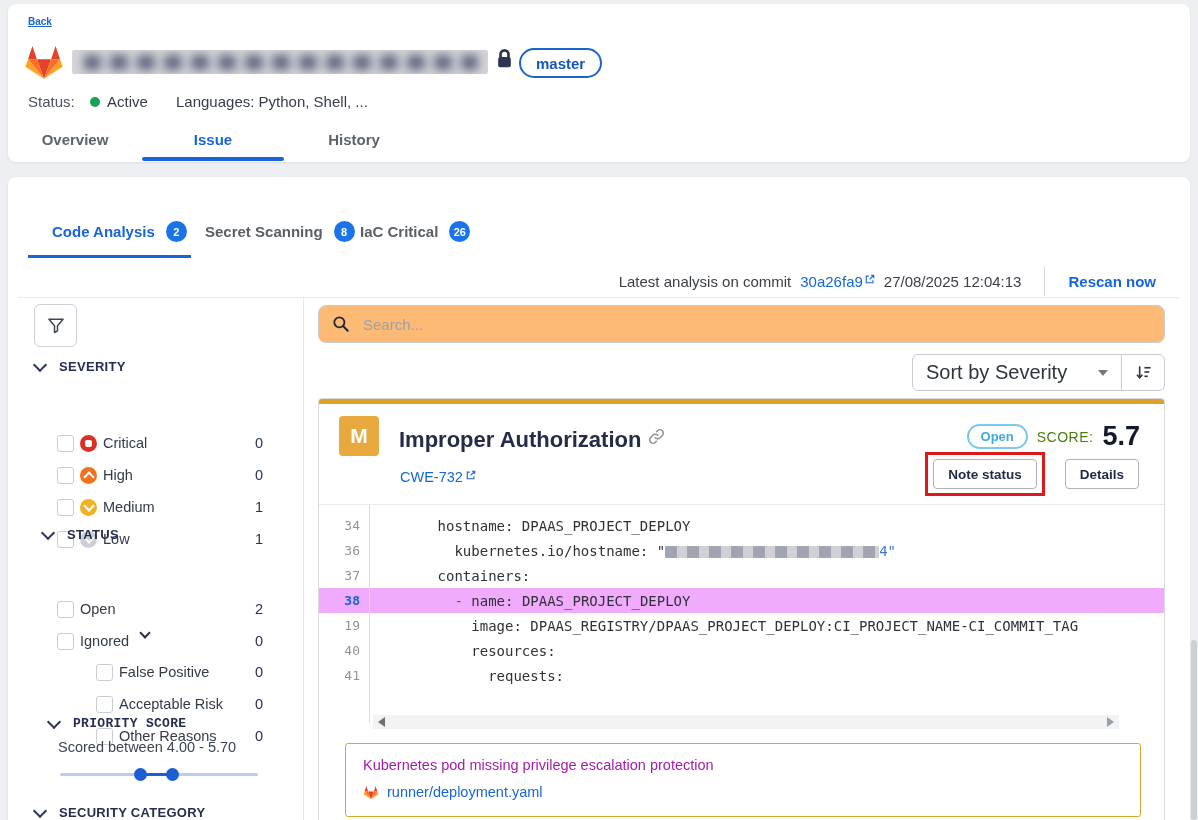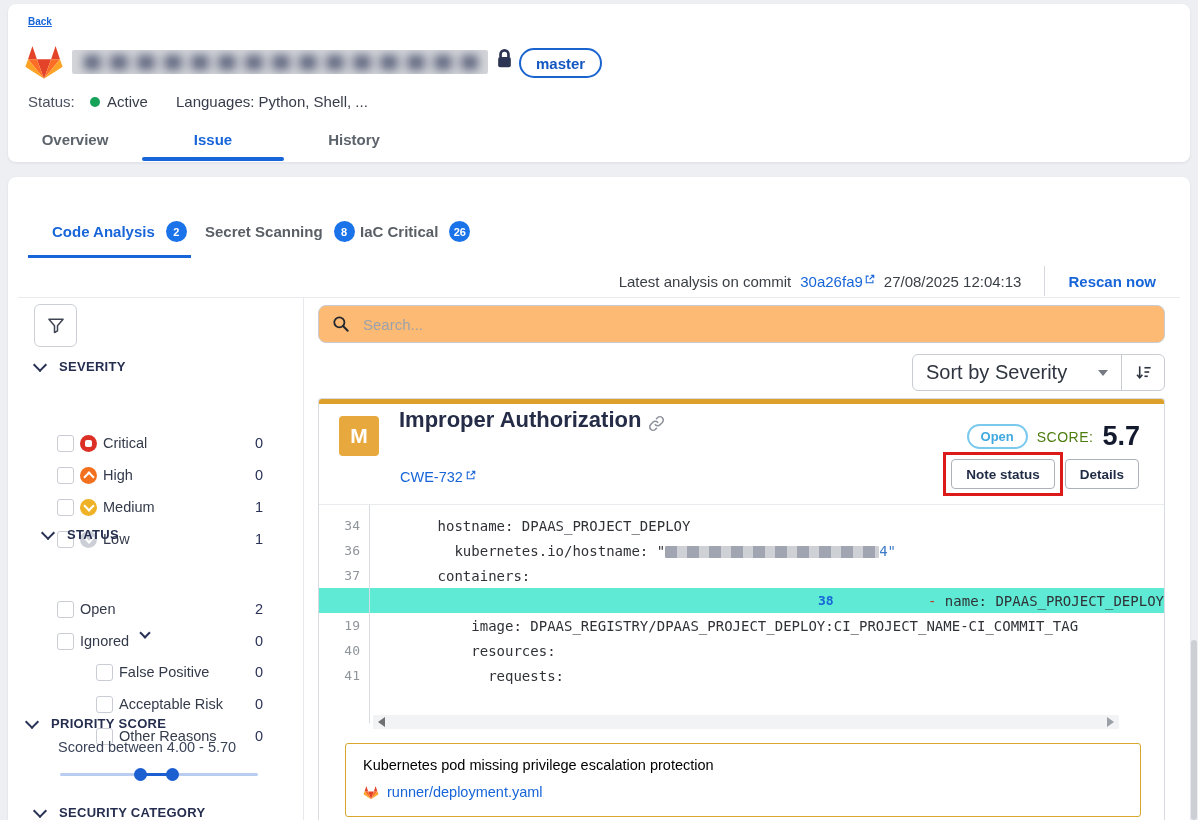"Improper Authorization" .issue-title-row { align-items: flex-end -> flex-start; top: 8px -> 28px }
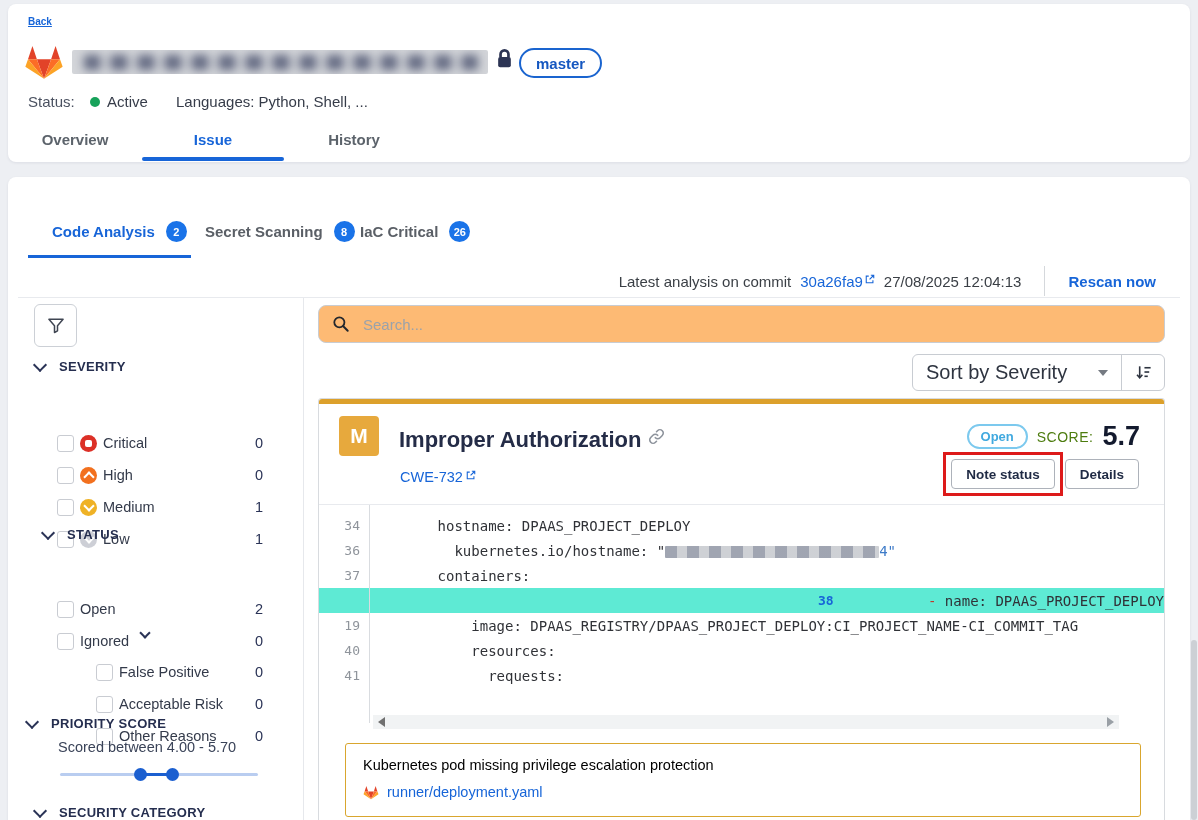"Note status" .btn-row { gap: 10px -> 28px }
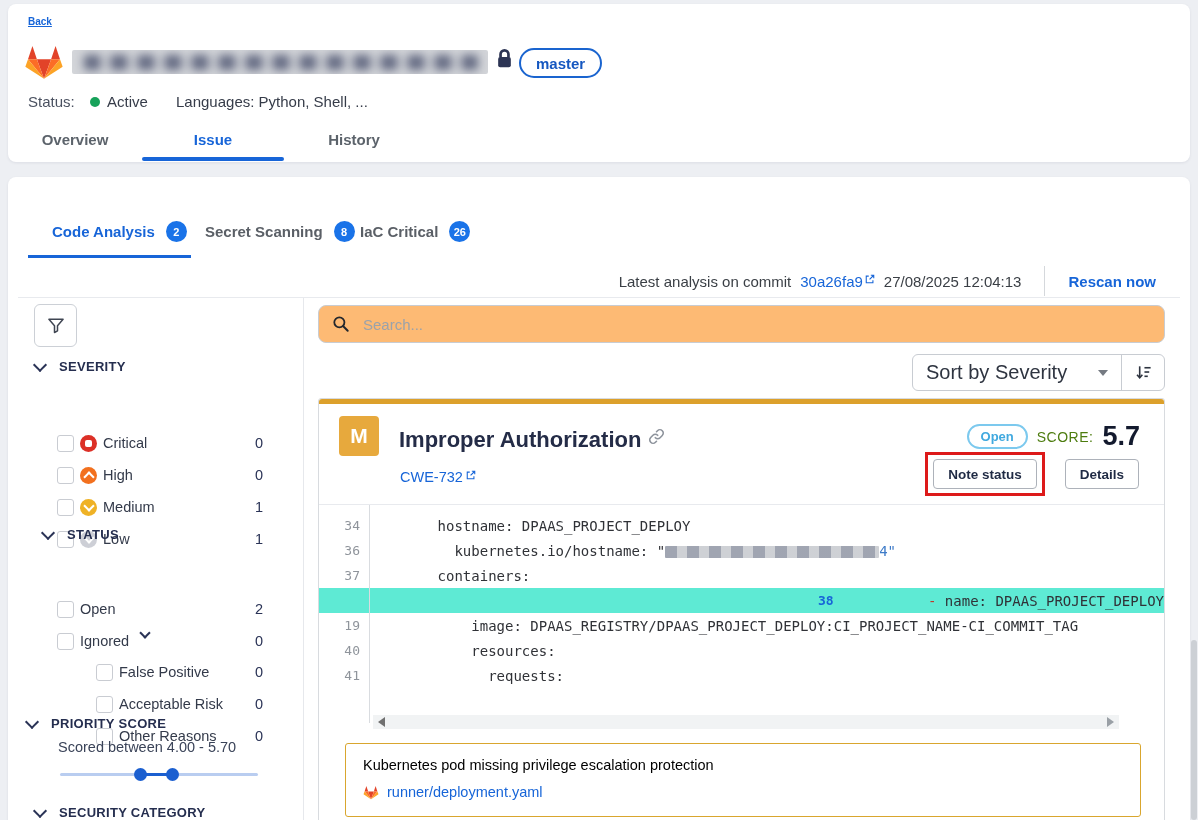"38" .code-row.hl { background: #5eead4 -> #f0abfc; justify-content: flex-end -> none }
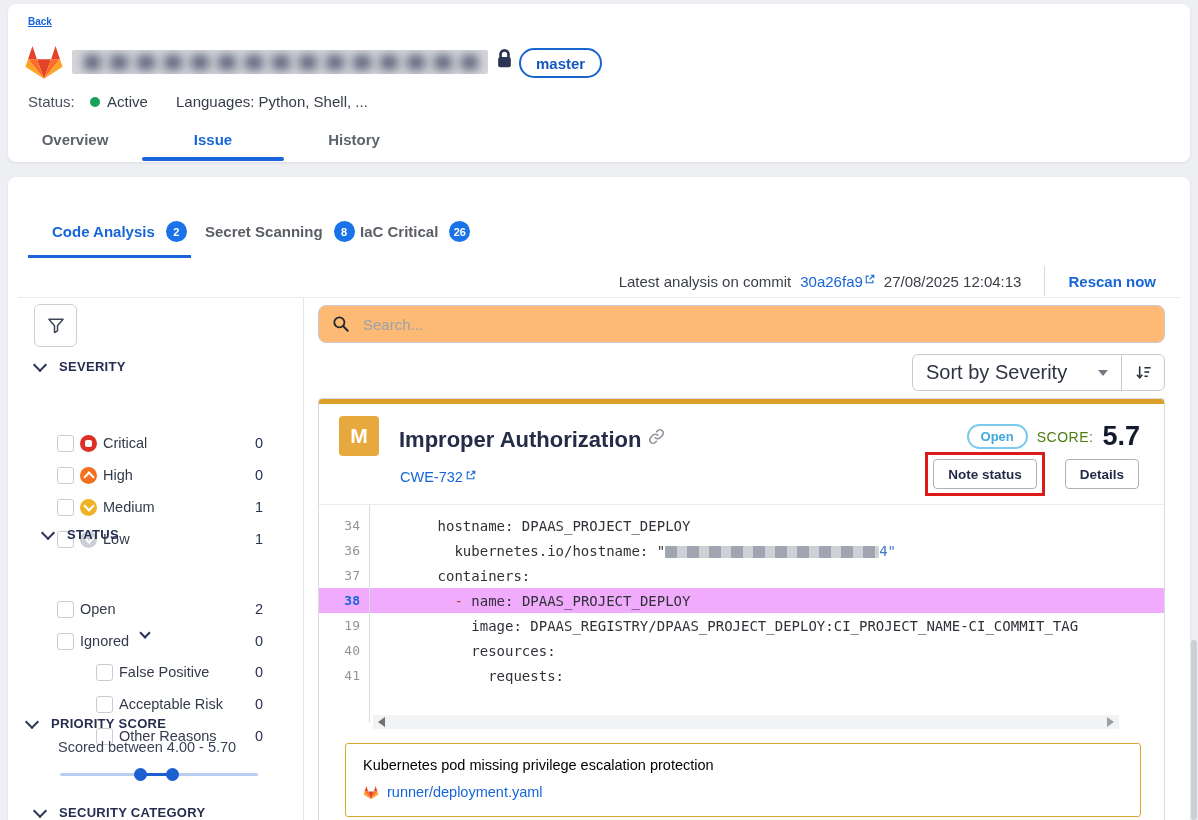"PRIORITY SCORE" div.abs { font-family: none -> Liberation Mono, monospace; left: 19px -> 41px }
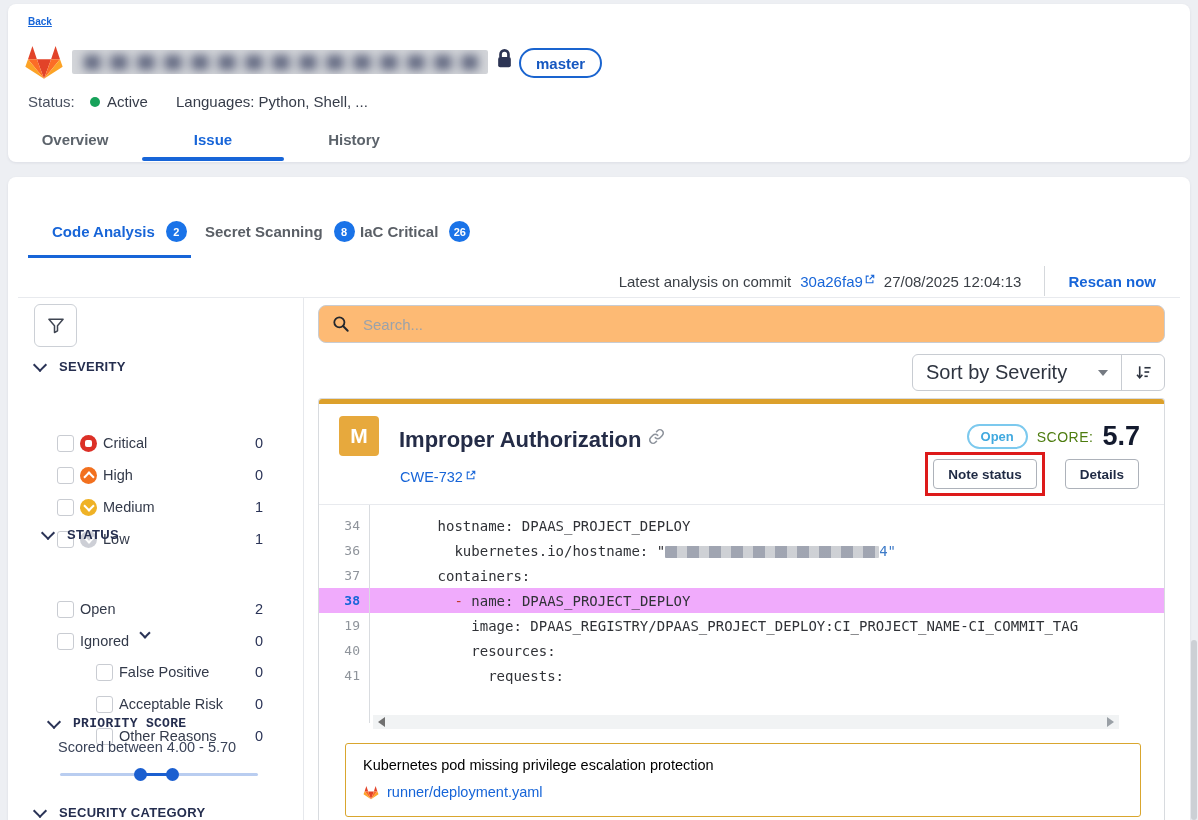"Kubernetes pod missing privilege" .finding-msg { color: #000000 -> #a21caf }
